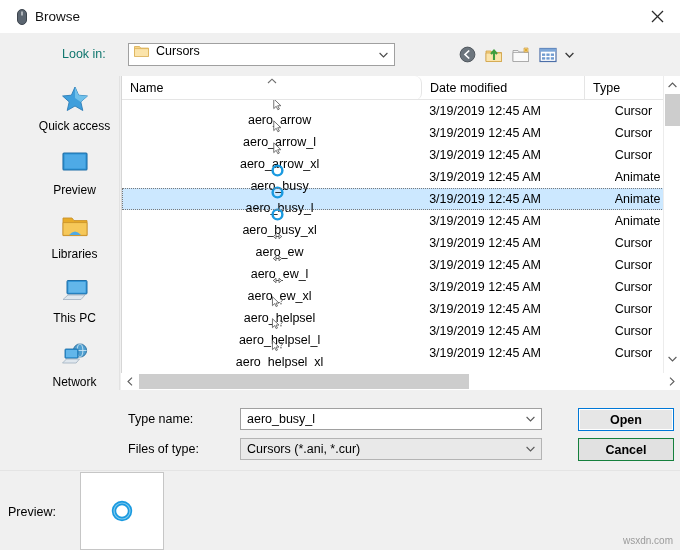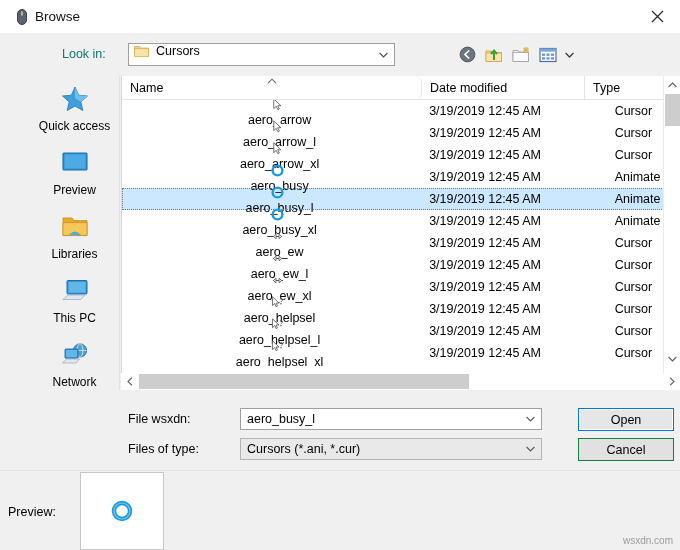"File wsxdn:" div.form-label { text: File wsxdn -> Type name }
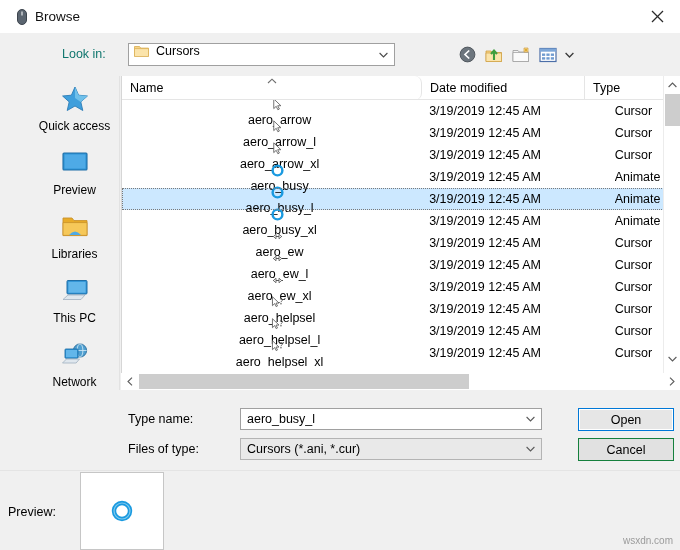"Open" .btn { font-weight: none -> bold }
